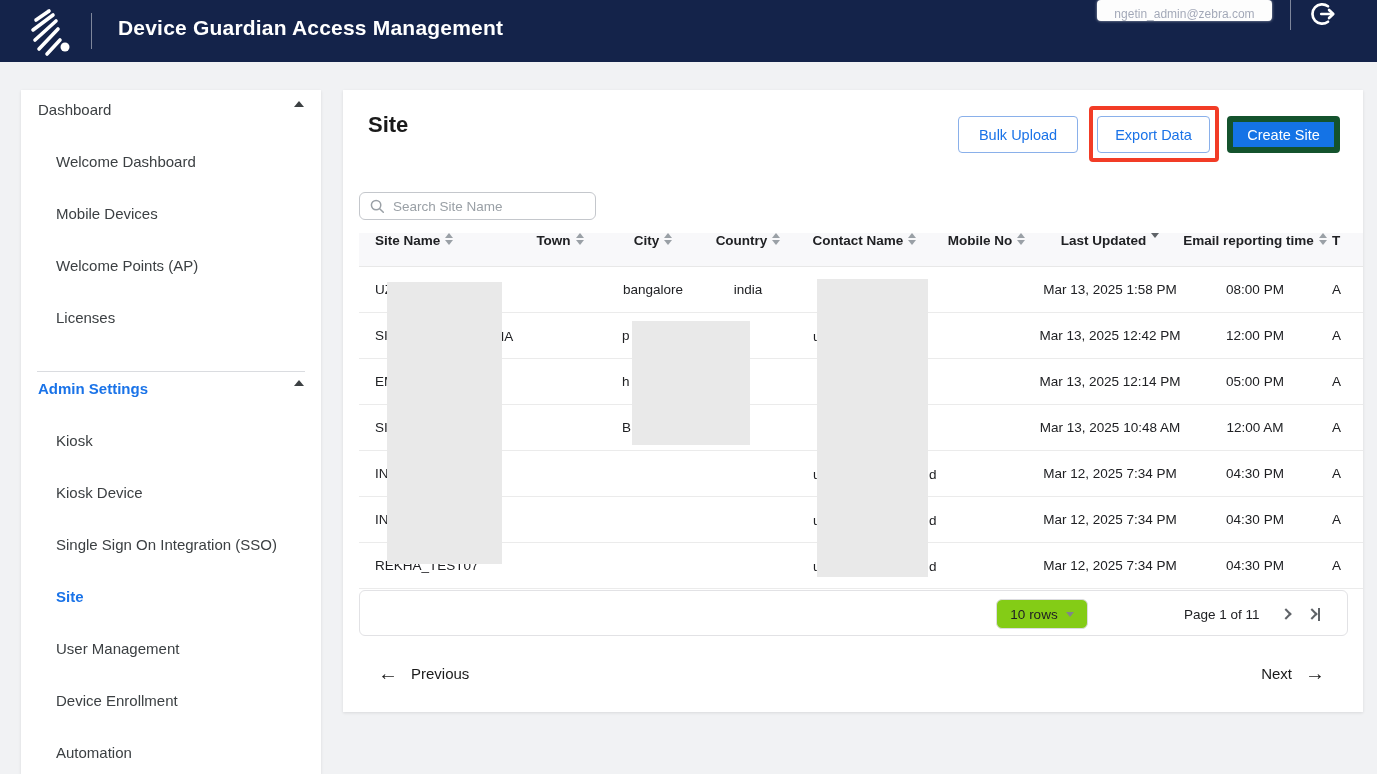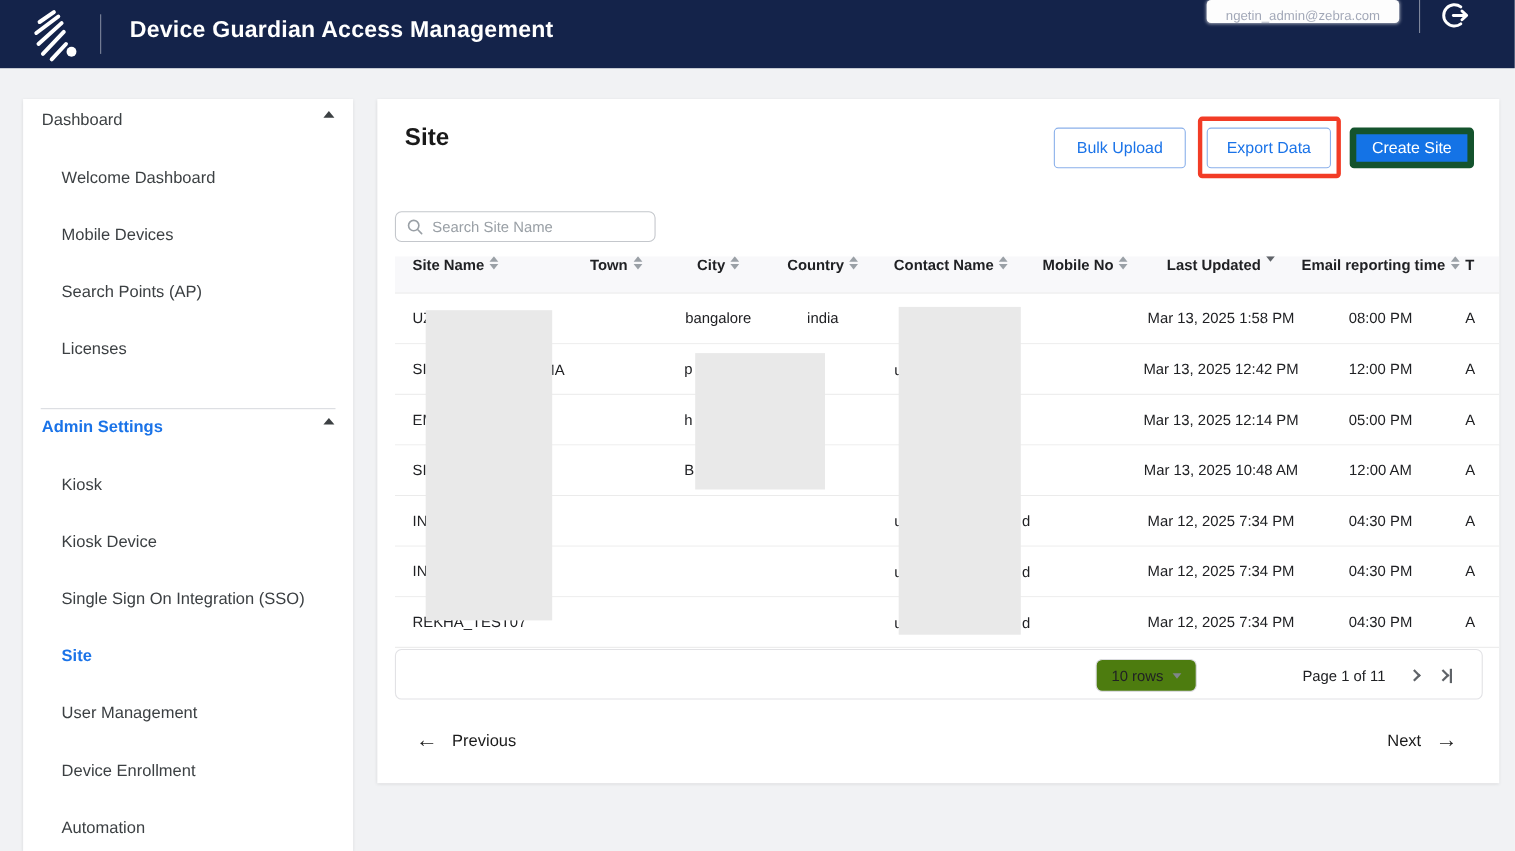"Search Points (AP)" span { text: Search -> Welcome }
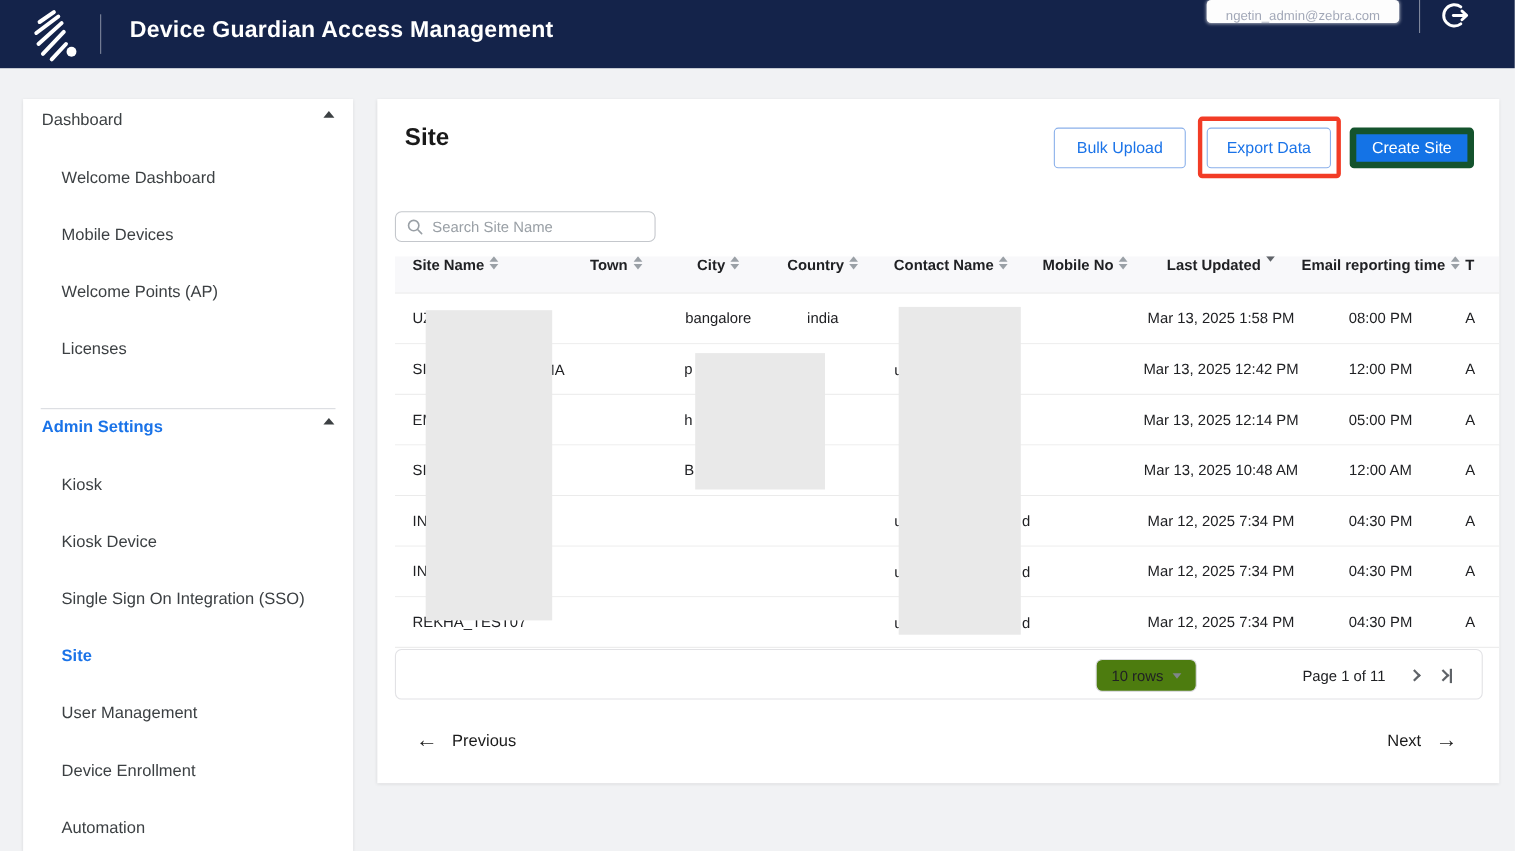"10 rows" .rows-select { background: #4d7c0f -> #84cc16 }
